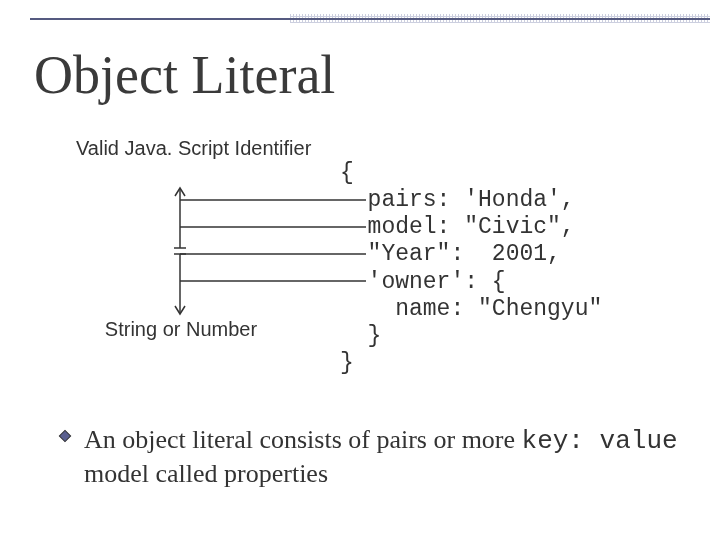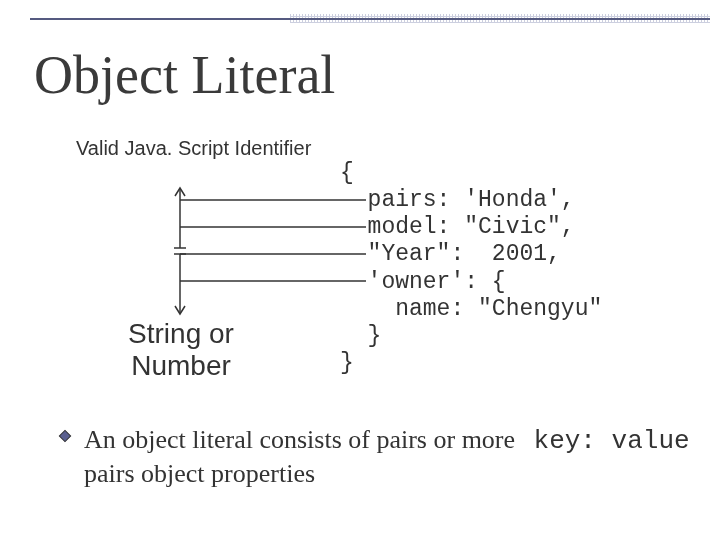"String or Number" .label2 { font-size: 28px -> 20px }
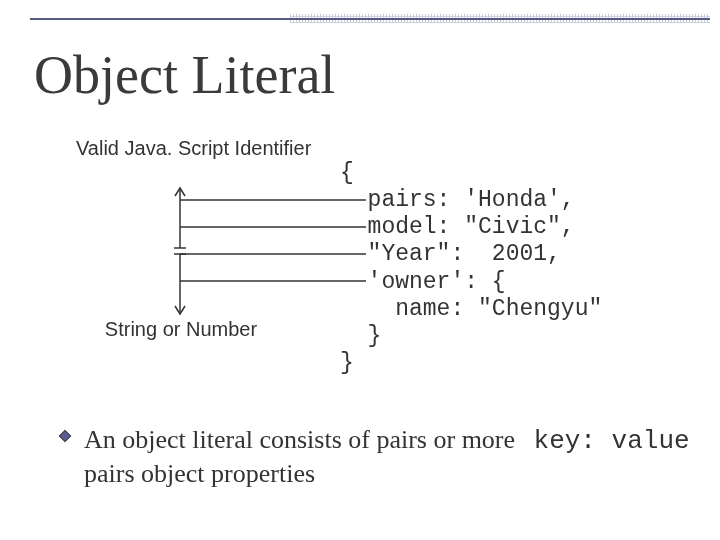"key: value" .bullet-text .mono { margin-left: 12px -> none }
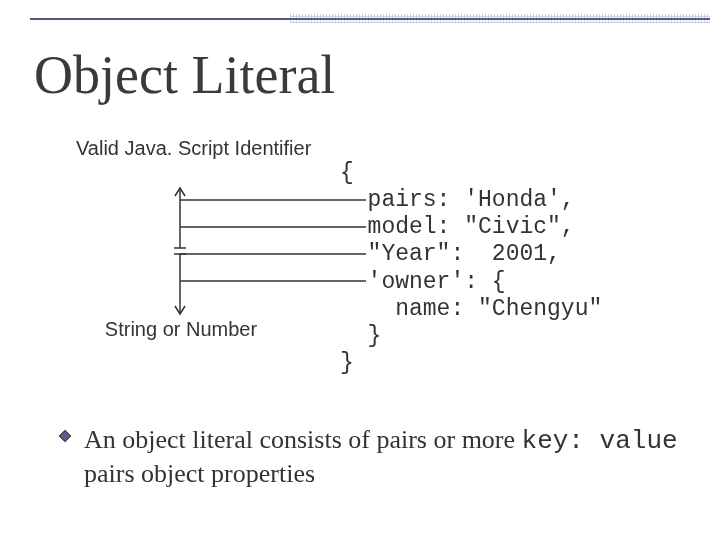"pairs object" span { text: pairs object -> model called }
